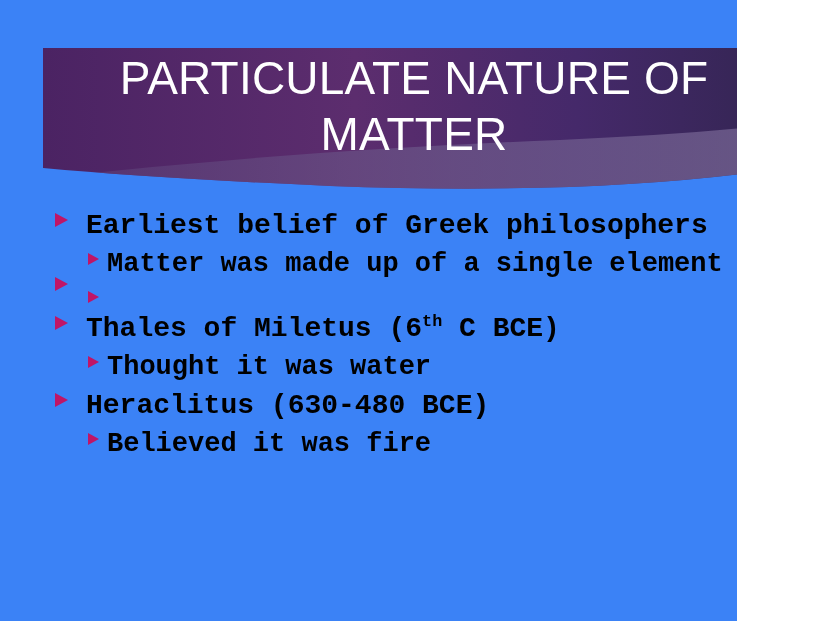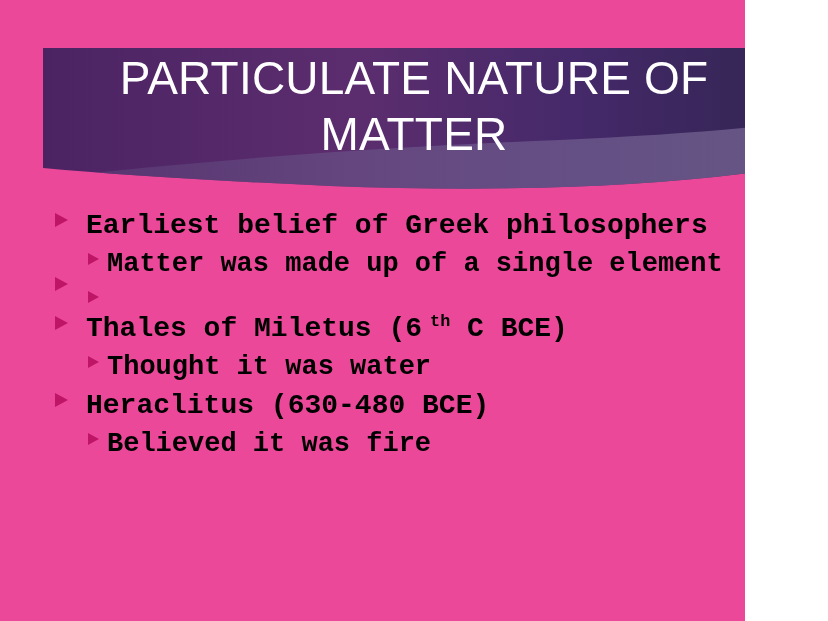"PARTICULATE NATURE OF MATTER" #slide { background: #ec4899 -> #3b82f6; padding-left: 8px -> none }
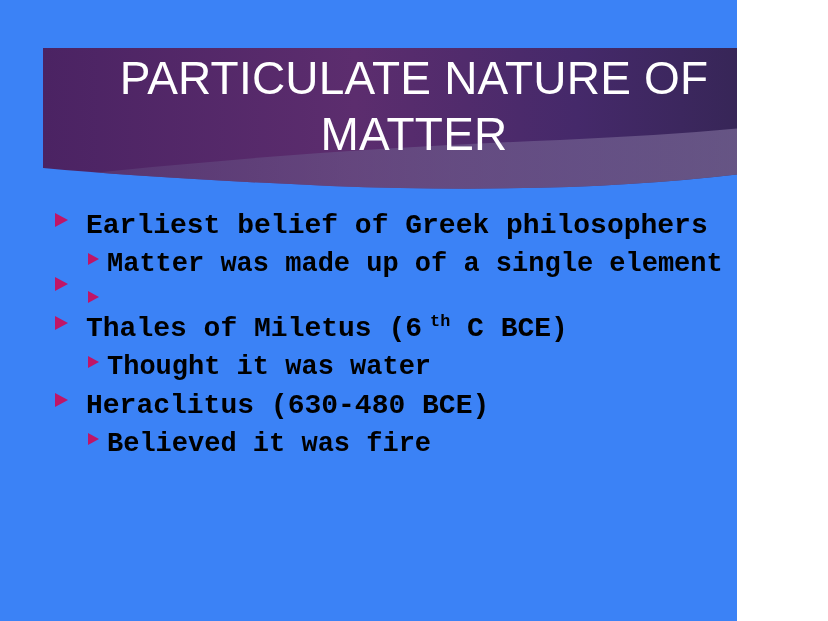"th" sup { margin-left: 8px -> none }
